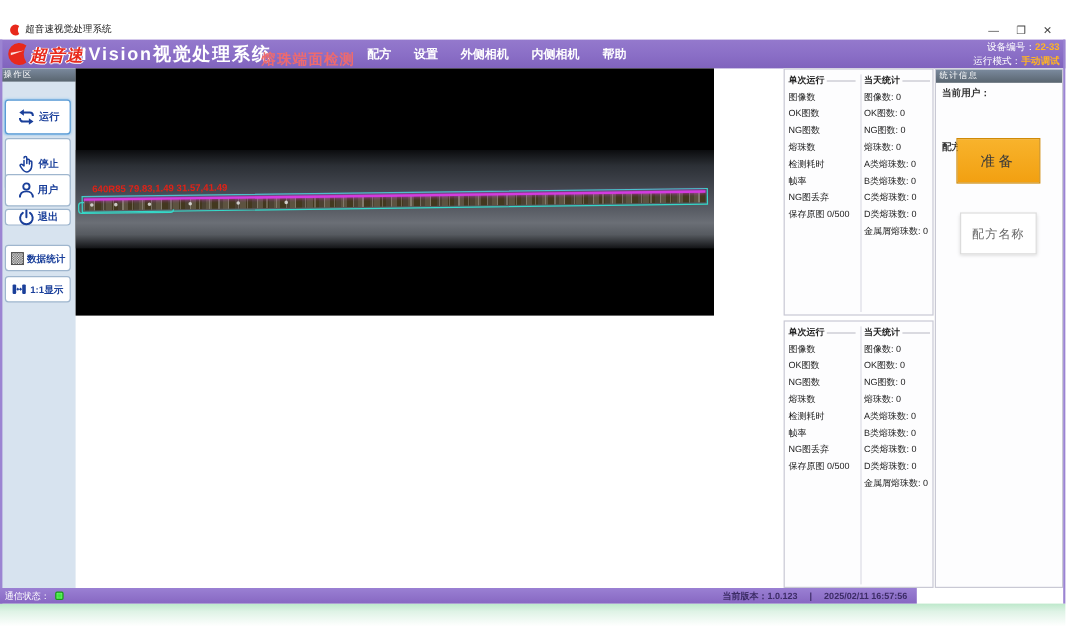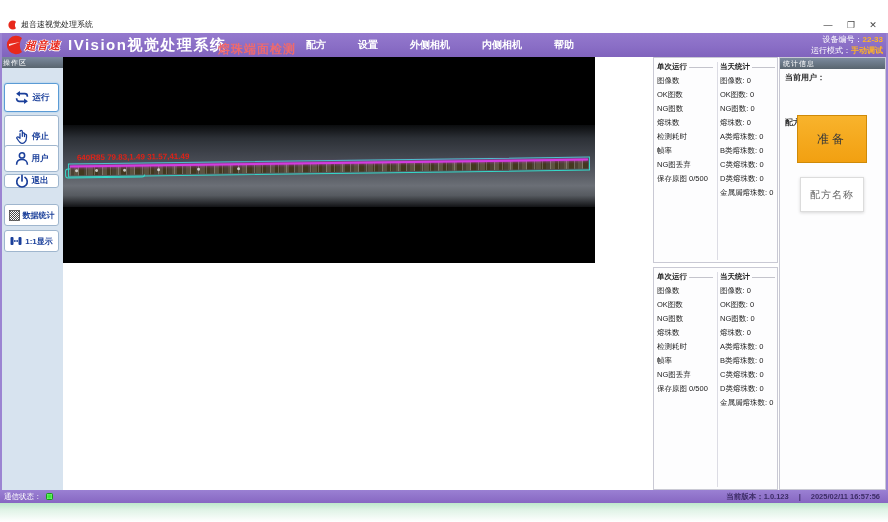"超音速" .brand { font-size: 11px -> 14px }
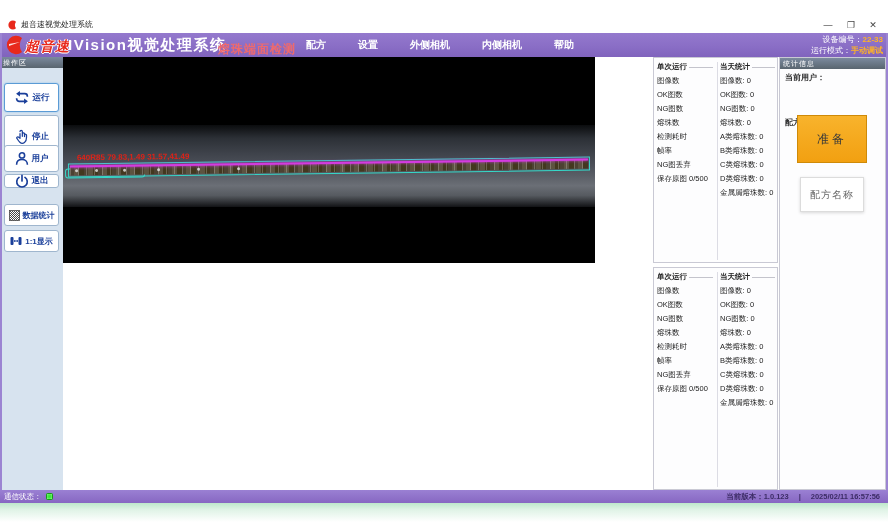"配方" .menu { gap: 32px -> 19px }
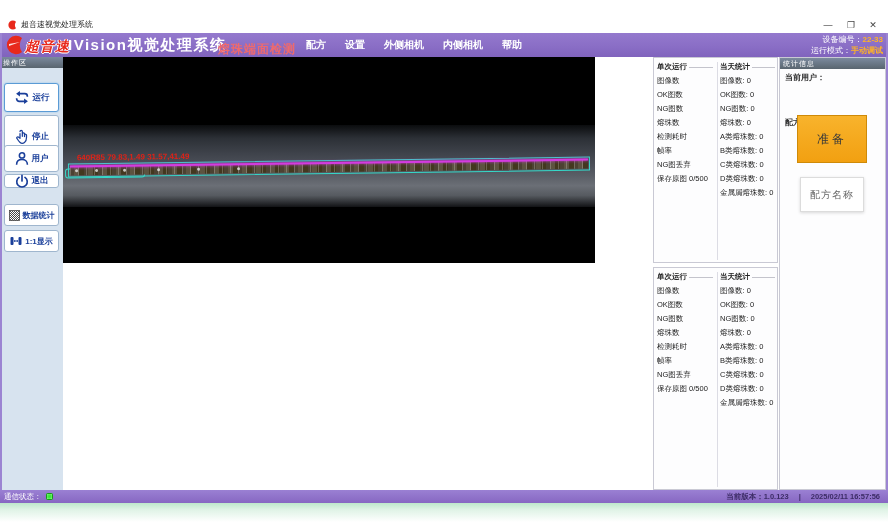"准备" .btn-ready { height: 48px -> 38px }
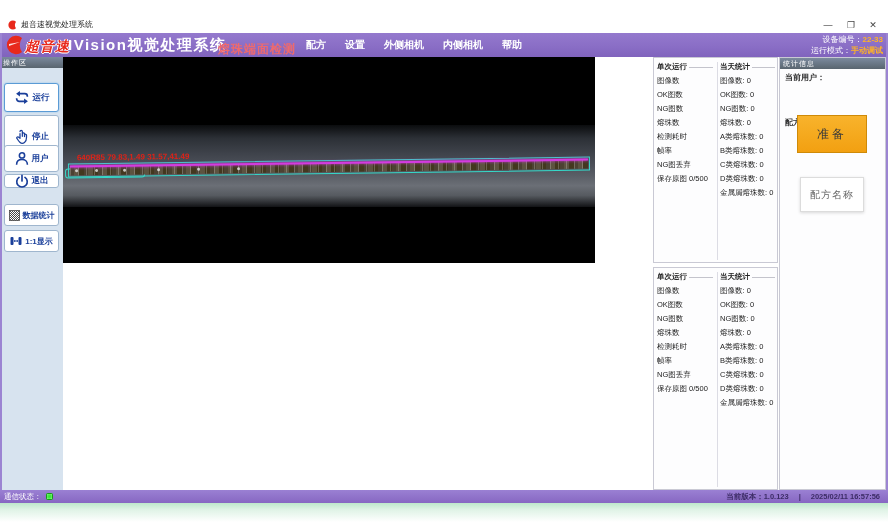"通信状态：" .statusbar { width: 888px -> 764px }
